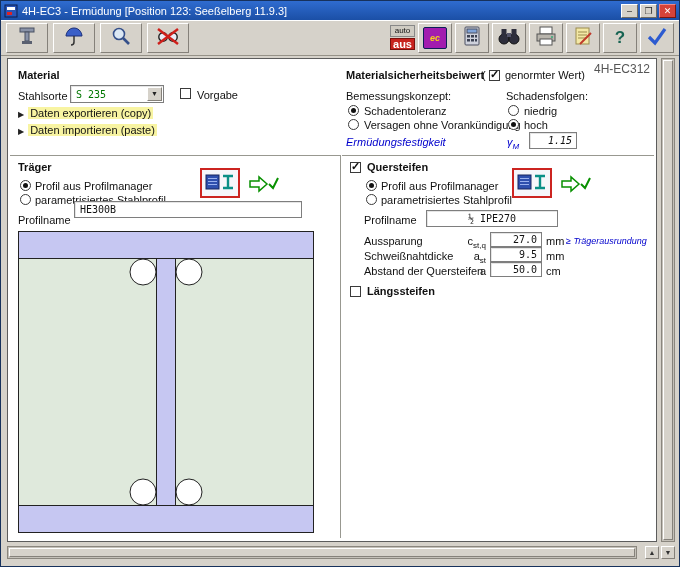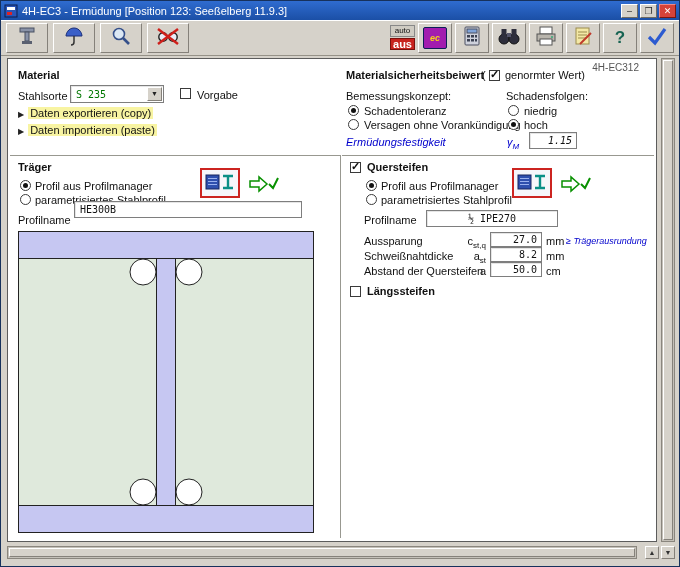"4H-EC312" .code { font-size: 10px -> 12px; right: 17px -> 6px }
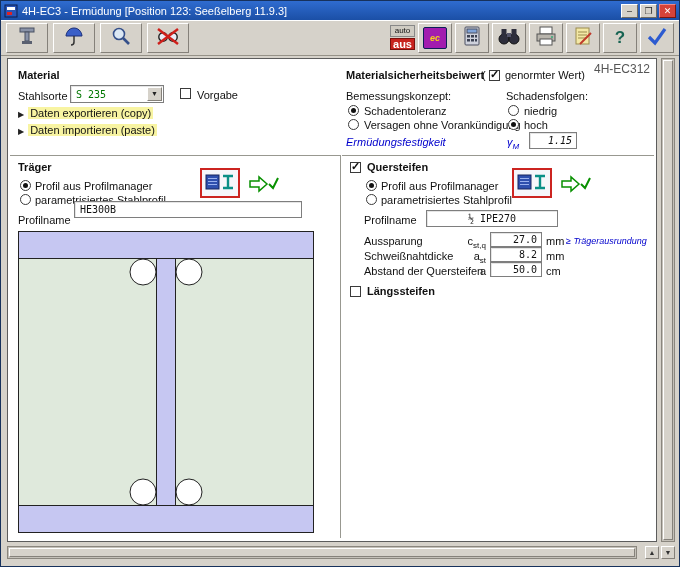"8.2" span { text: 8.2 -> 9.5 }
